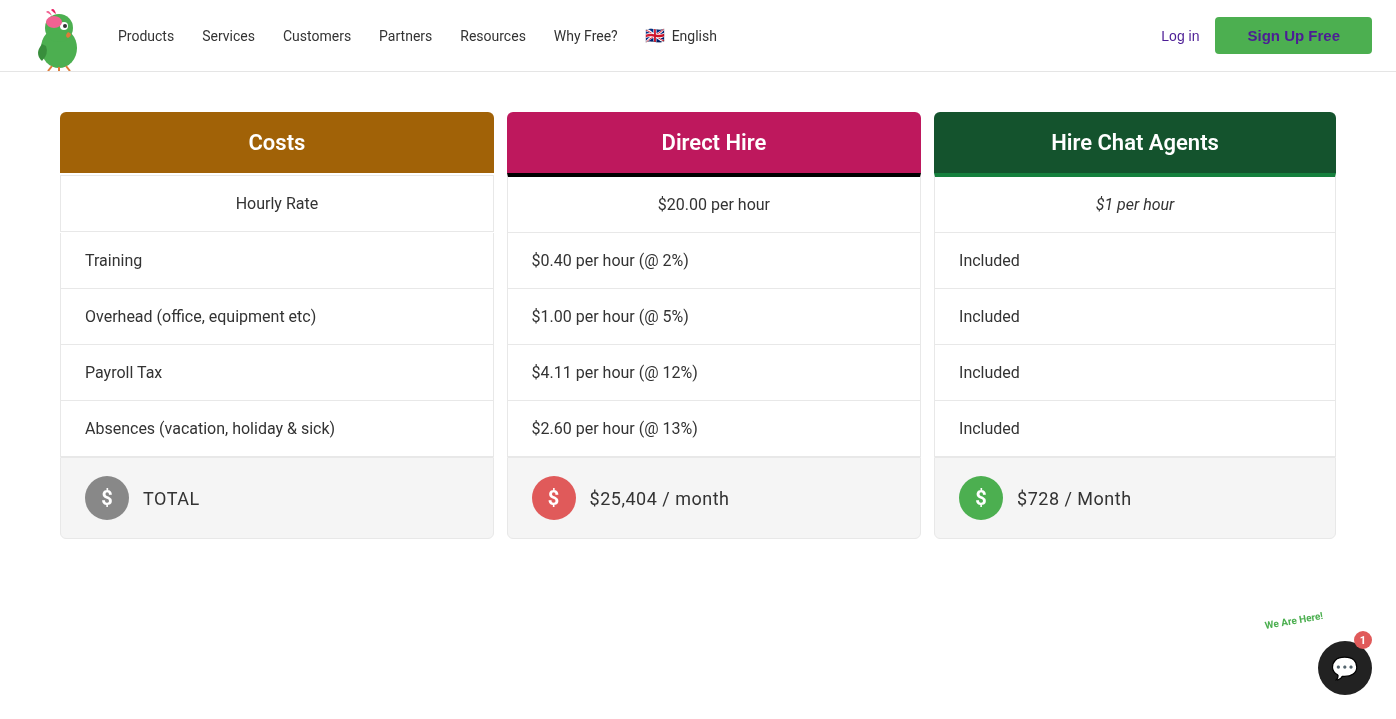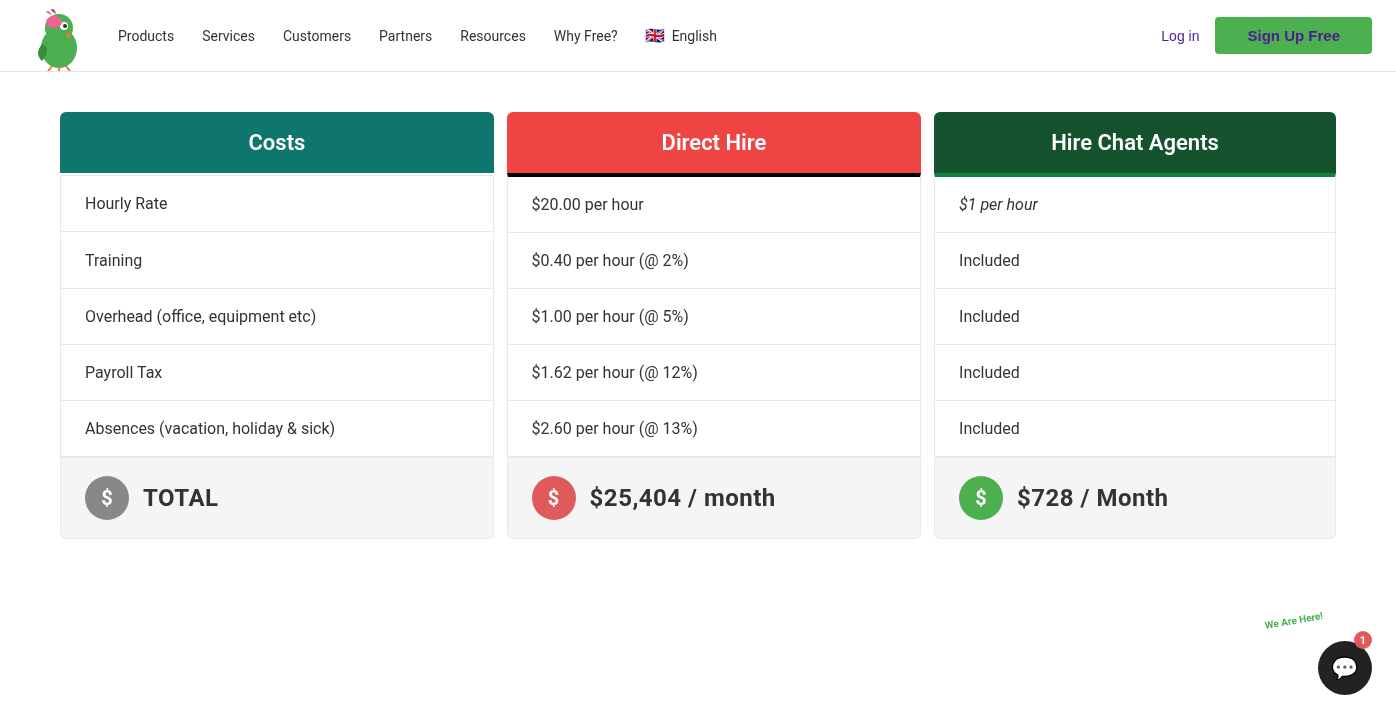"Costs" .col-costs { background: #0f766e -> #a16207 }
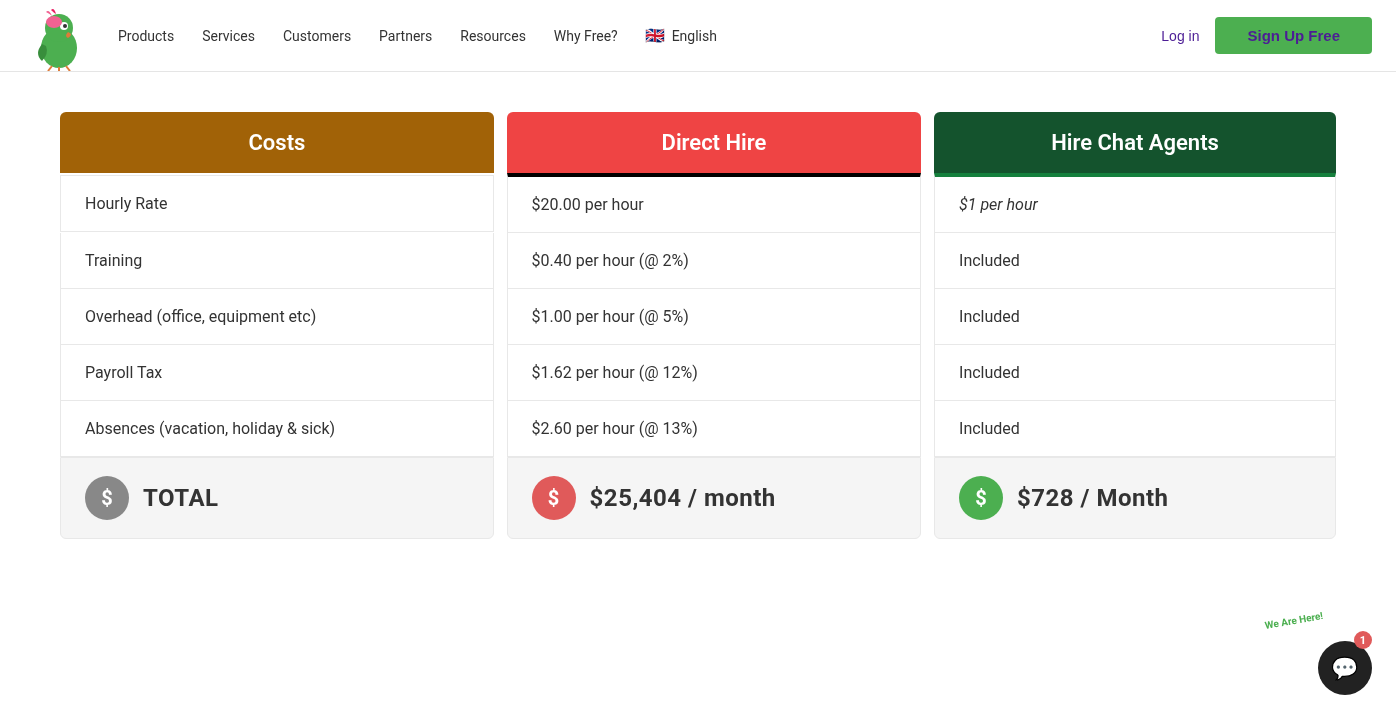"Direct Hire" .col-direct { background: #ef4444 -> #be185d }
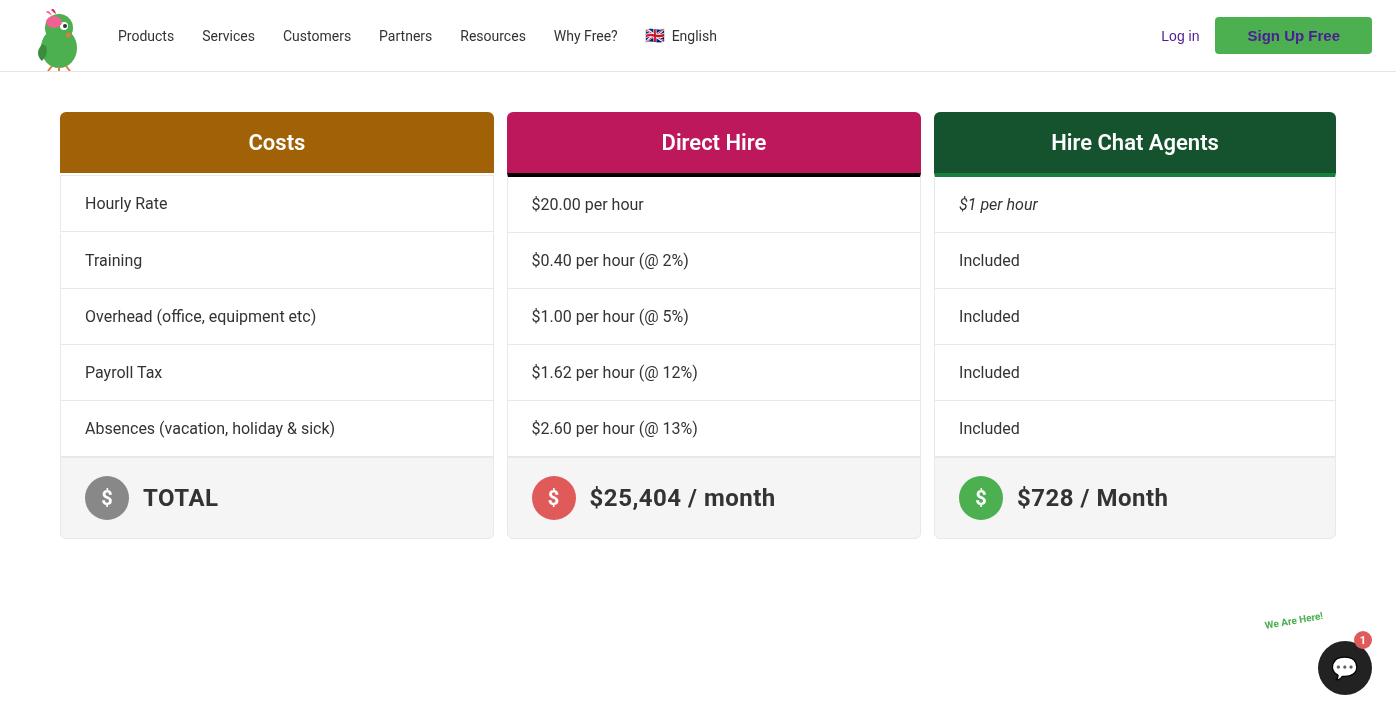"Hourly Rate" .row-first .cell { text-align: none -> center }
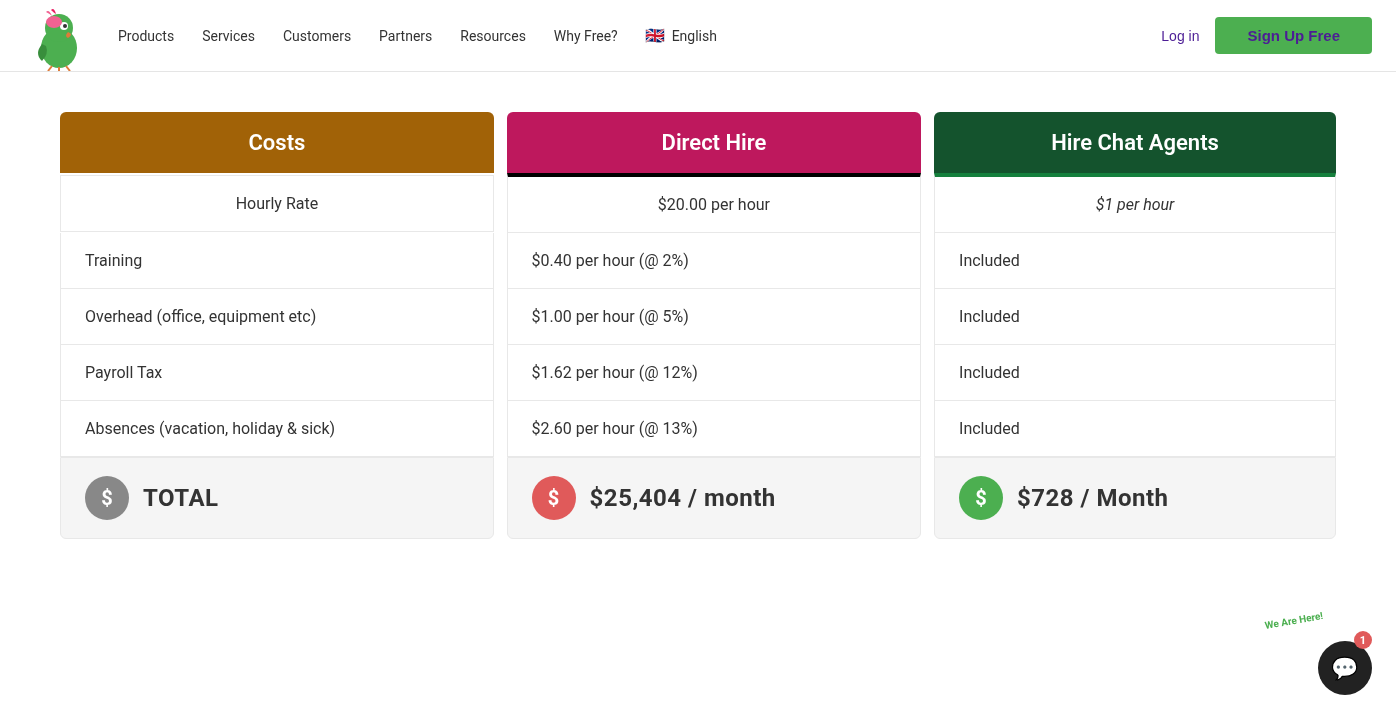"$1.62 per hour (@ 12%)" div.cell { text: $1.62 -> $4.11 }
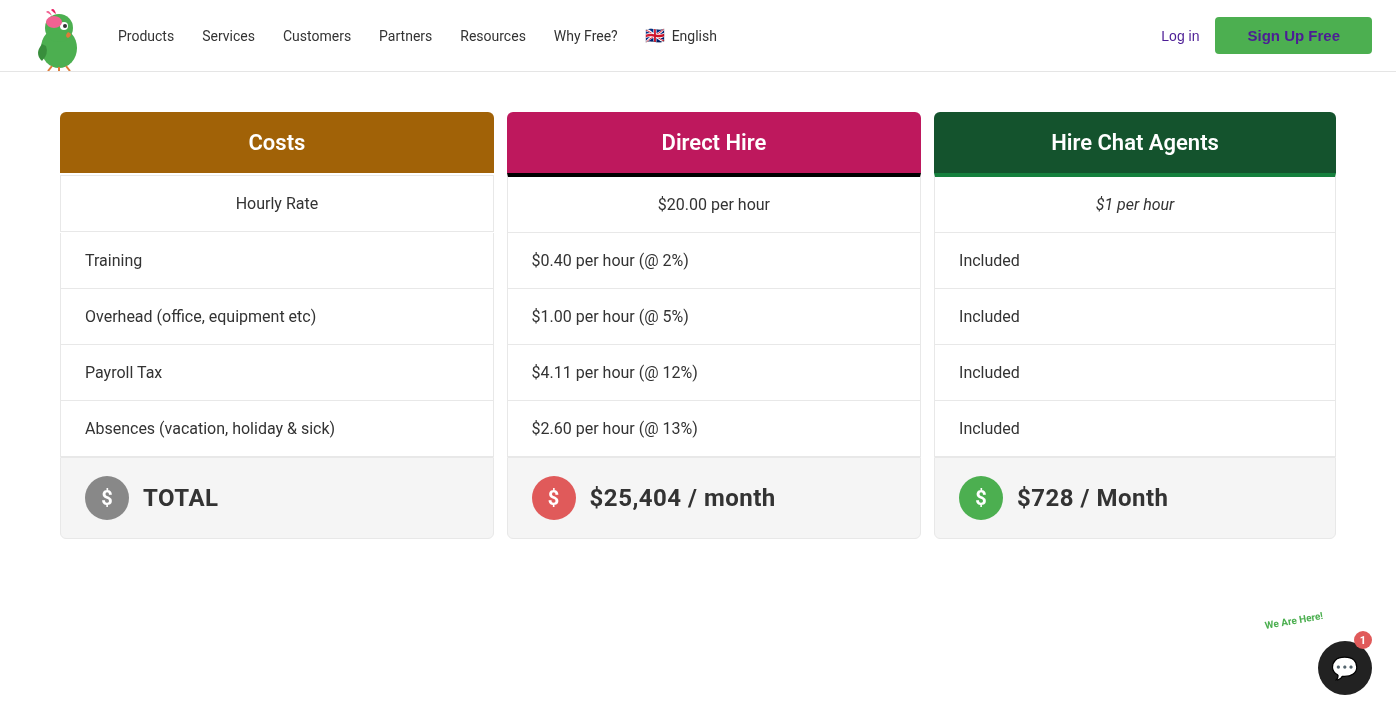"TOTAL" .total-label { font-size: 24px -> 18px; font-weight: 700 -> 400 }
